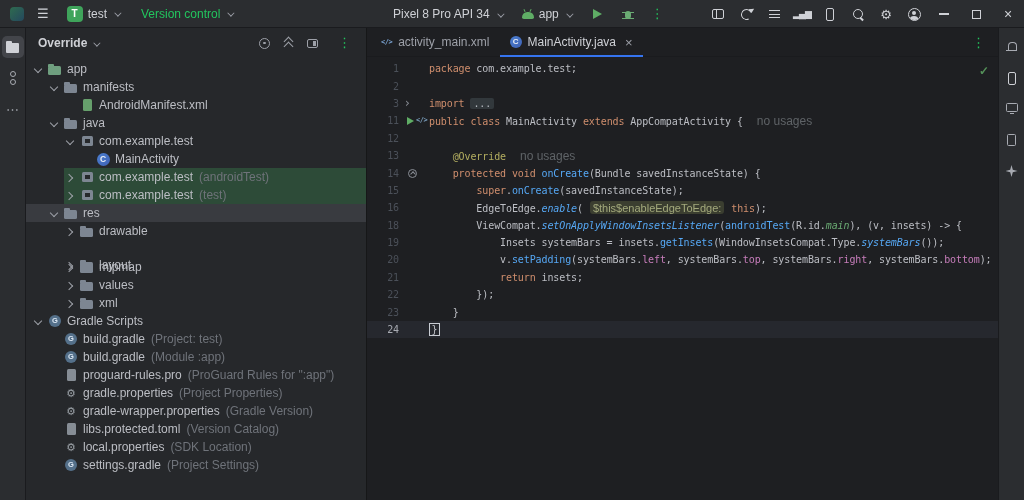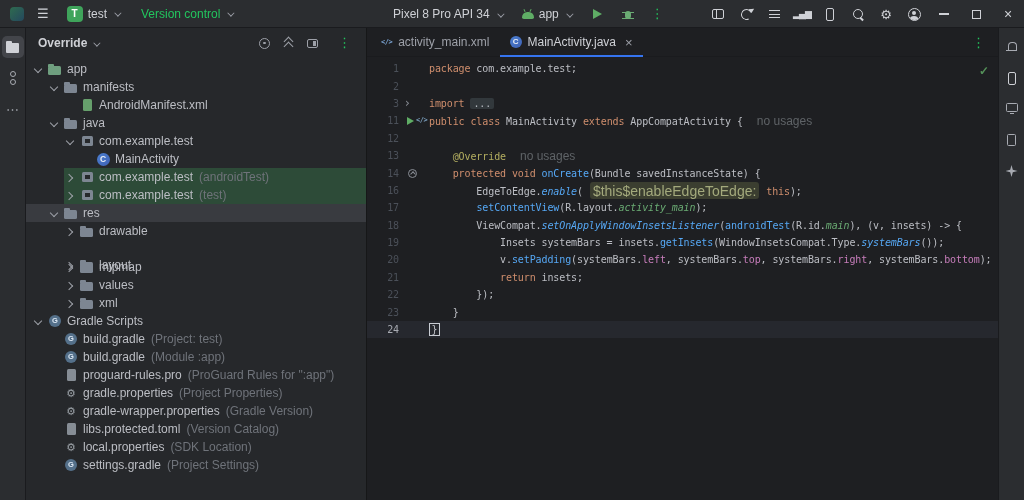"15" div.cl { html: none -> <div> <span>15</span> <span></span> <span><span> </span><span>super</span><span>.</span><span>onCreate</span><span>(savedInstanceState);</span></span> </div> }
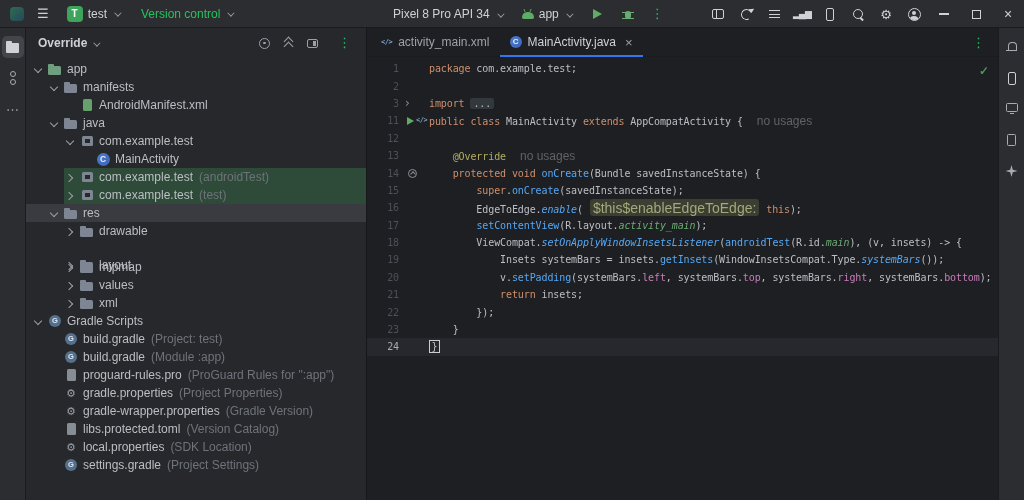"$this$enableEdgeToEdge:" .t-inlay { font-size: 14px -> 11px }
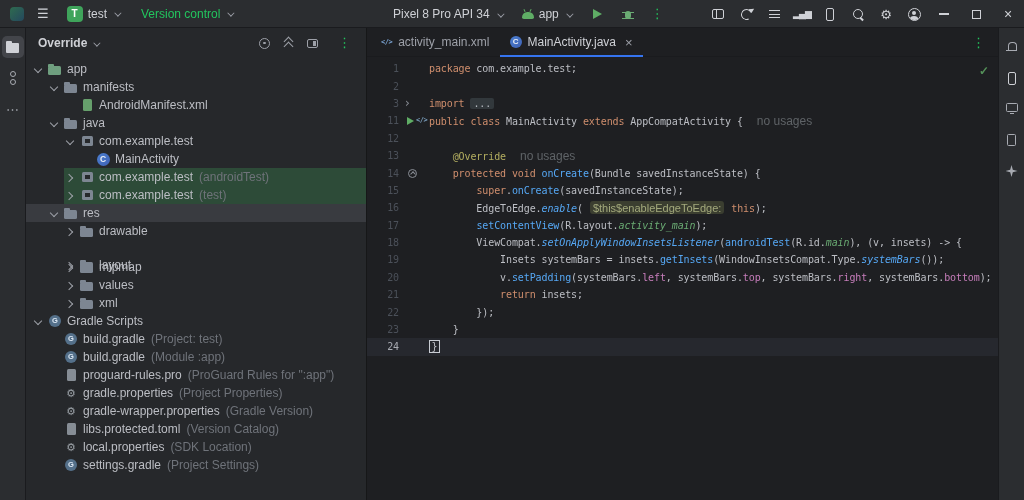"17" div.cl { html: <div> <span>17</span> <span></span> <span><span> </span><span>setContentView</span><span>(R.layout.</span><span>activity_main</span><span>);</span></span> </div> -> none }
